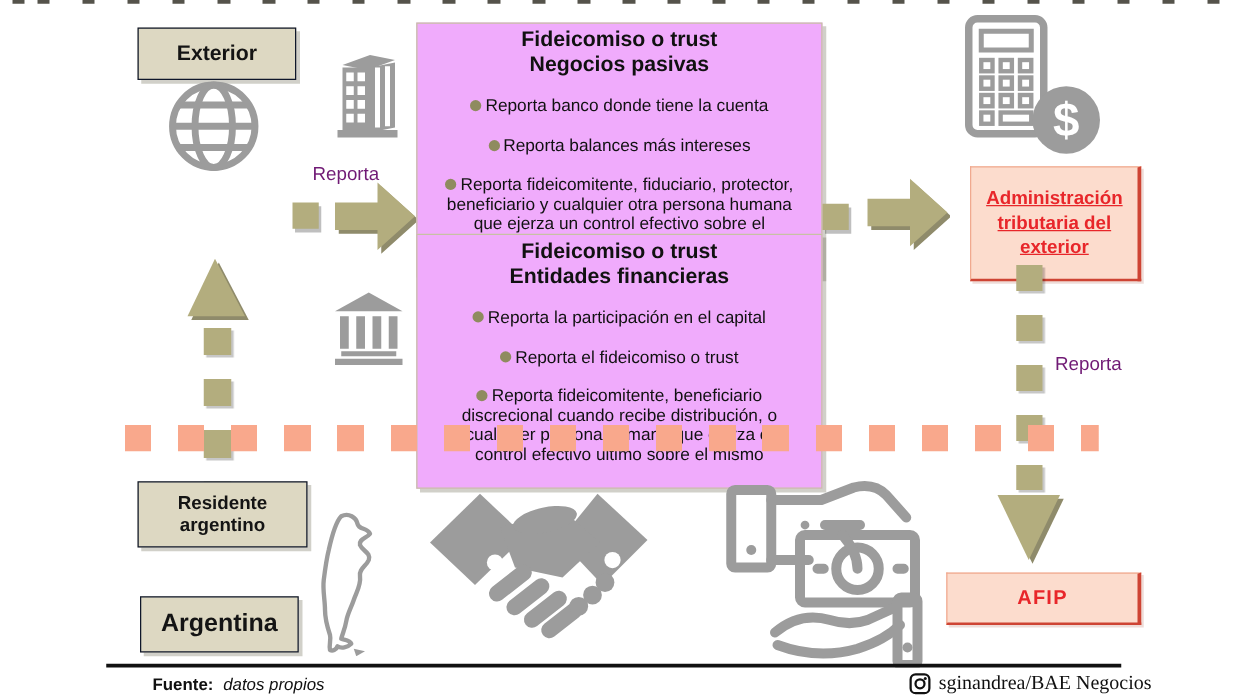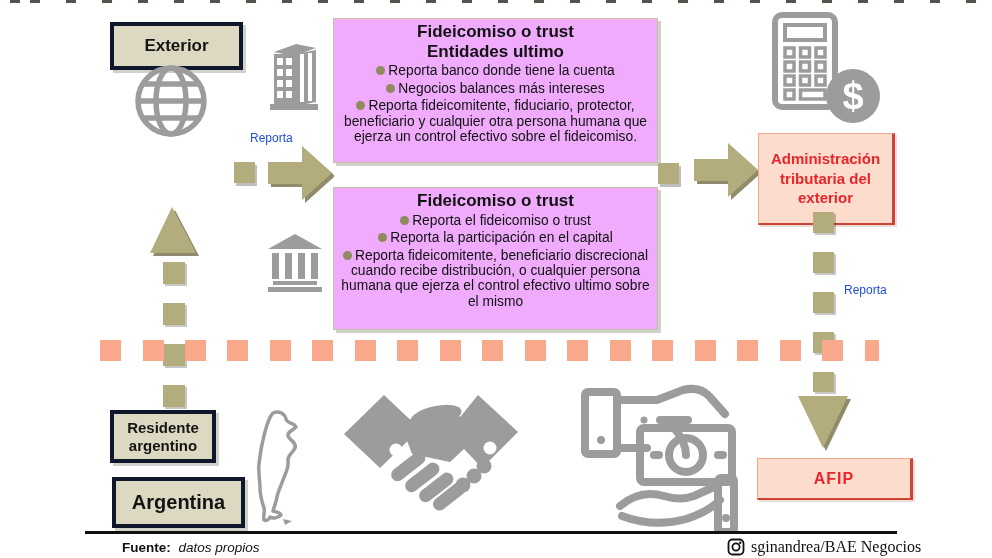"Exterior" .beige-box { border: 4px solid #0f172a -> 1px solid #0f172a }
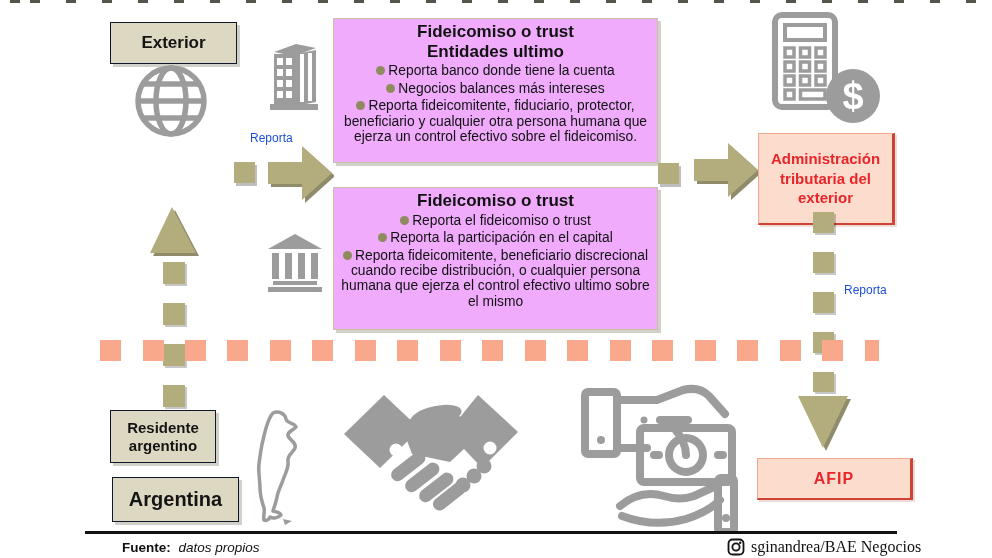"Entidades ultimo" div.content-title { text: Entidades ultimo -> Negocios pasivas }
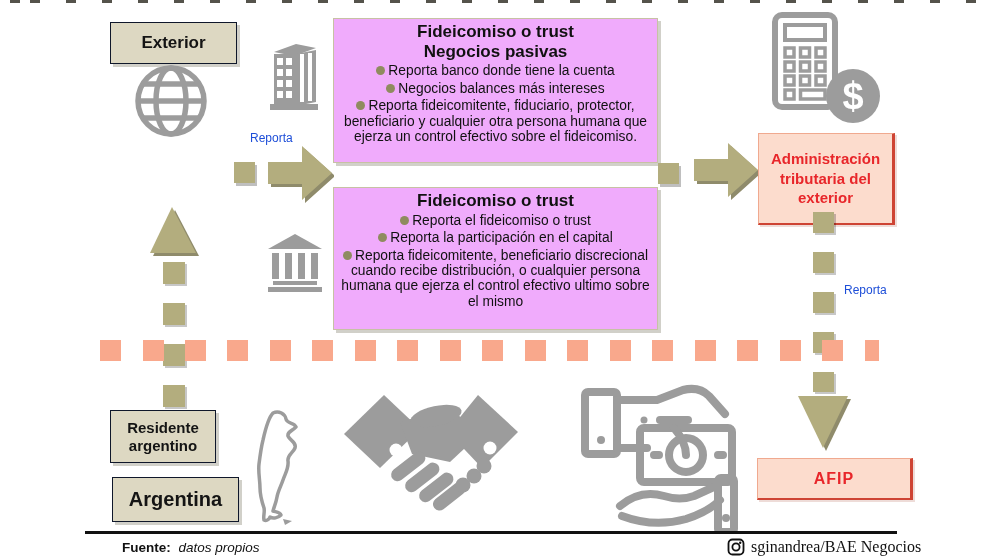"Reporta banco donde tiene la" .bullet-row { margin: 2px -> 16px }
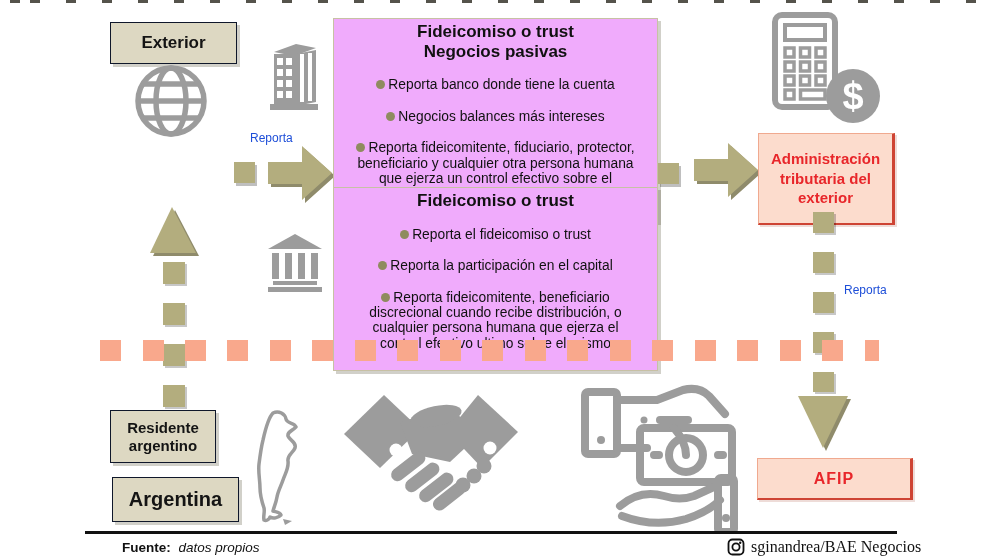"Negocios balances más intereses" span { text: Negocios -> Reporta }
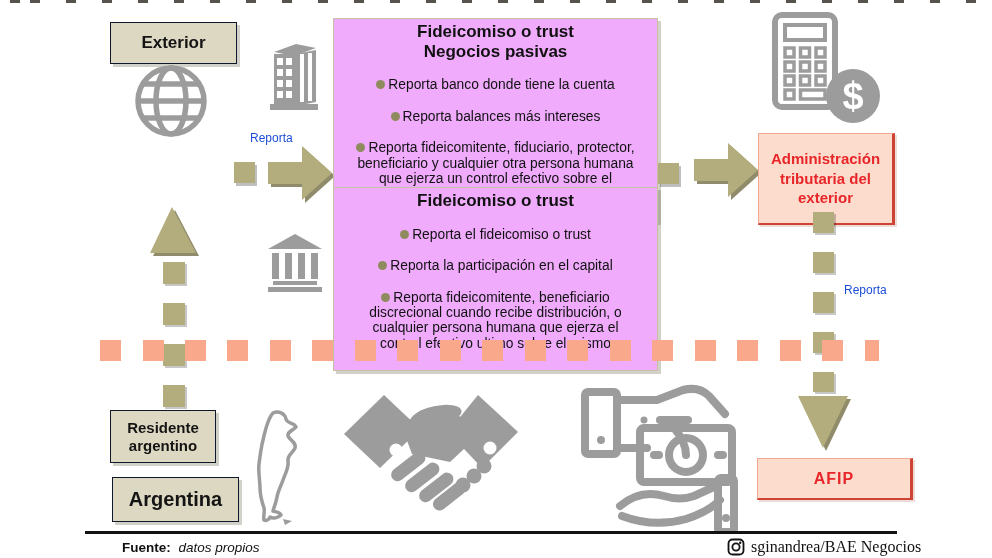"Reporta" .lbl { color: #1d4ed8 -> #701a75; font-size: 12px -> 15px }
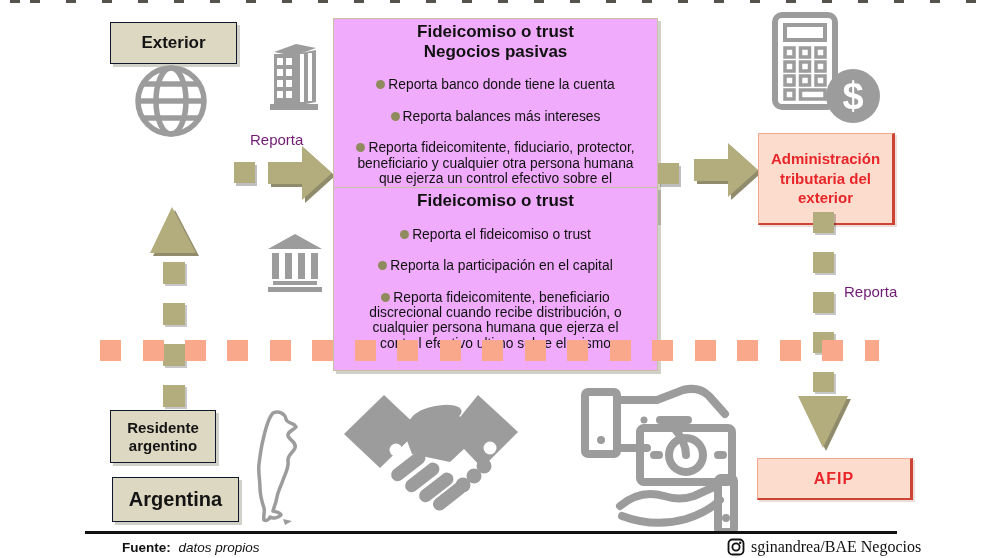"Administración tributaria del exterior" div.abs { left: 758px -> 776px; text-decoration: none -> underline }
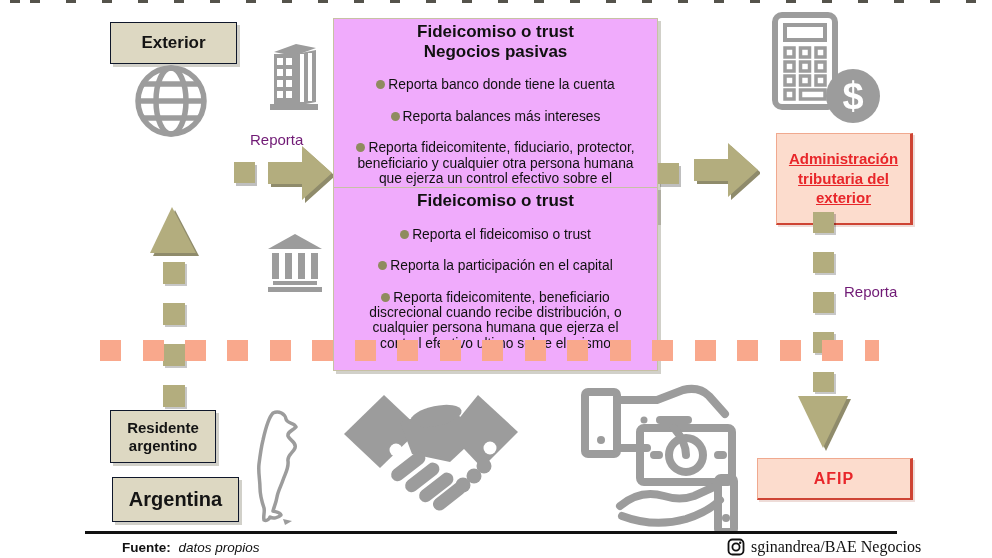"Entidades financieras" div.content-title { html: none -> <div>Entidades financieras</div> }
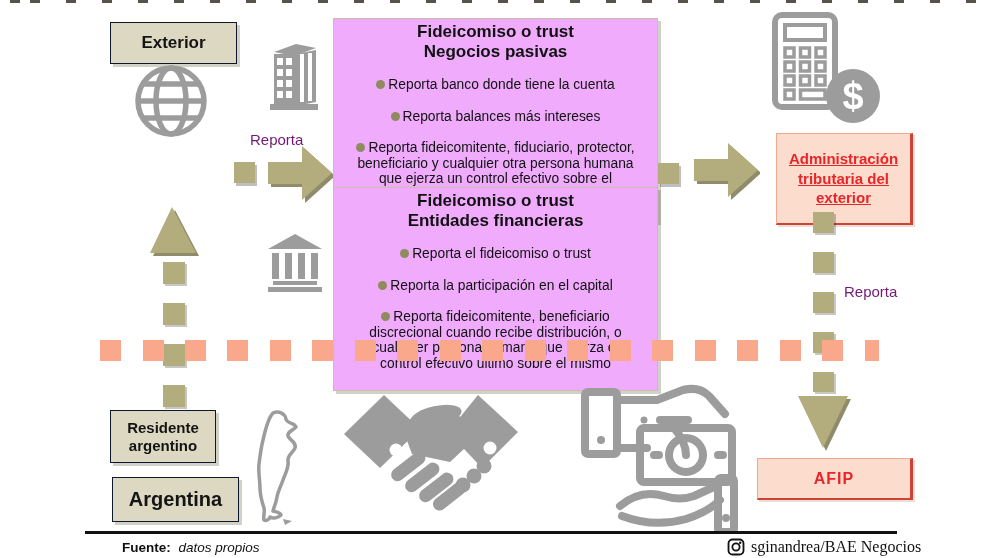"Reporta el fideicomiso o trust" div.bullet-row { order: before "Reporta la participación en el" -> after "Reporta la participación en el" }
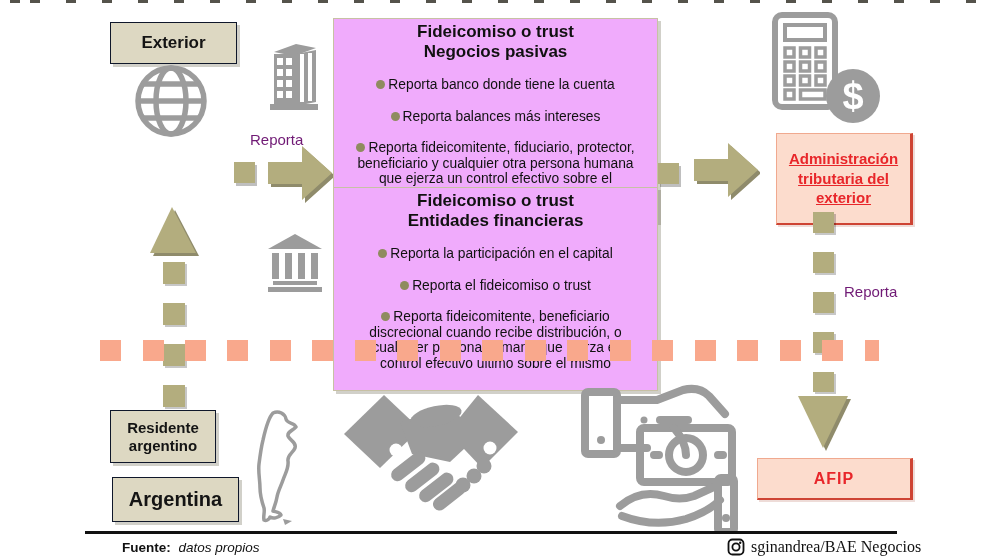"Residente argentino" div.abs { top: 410px -> 385px; width: 106px -> 136px }
